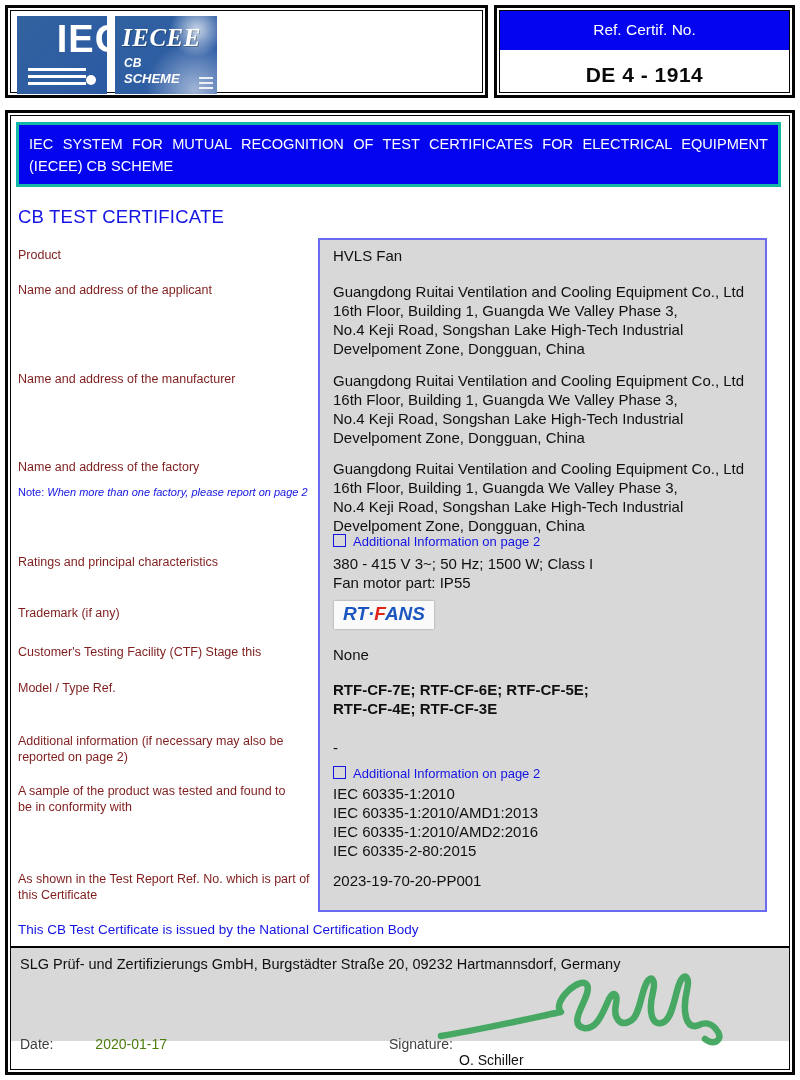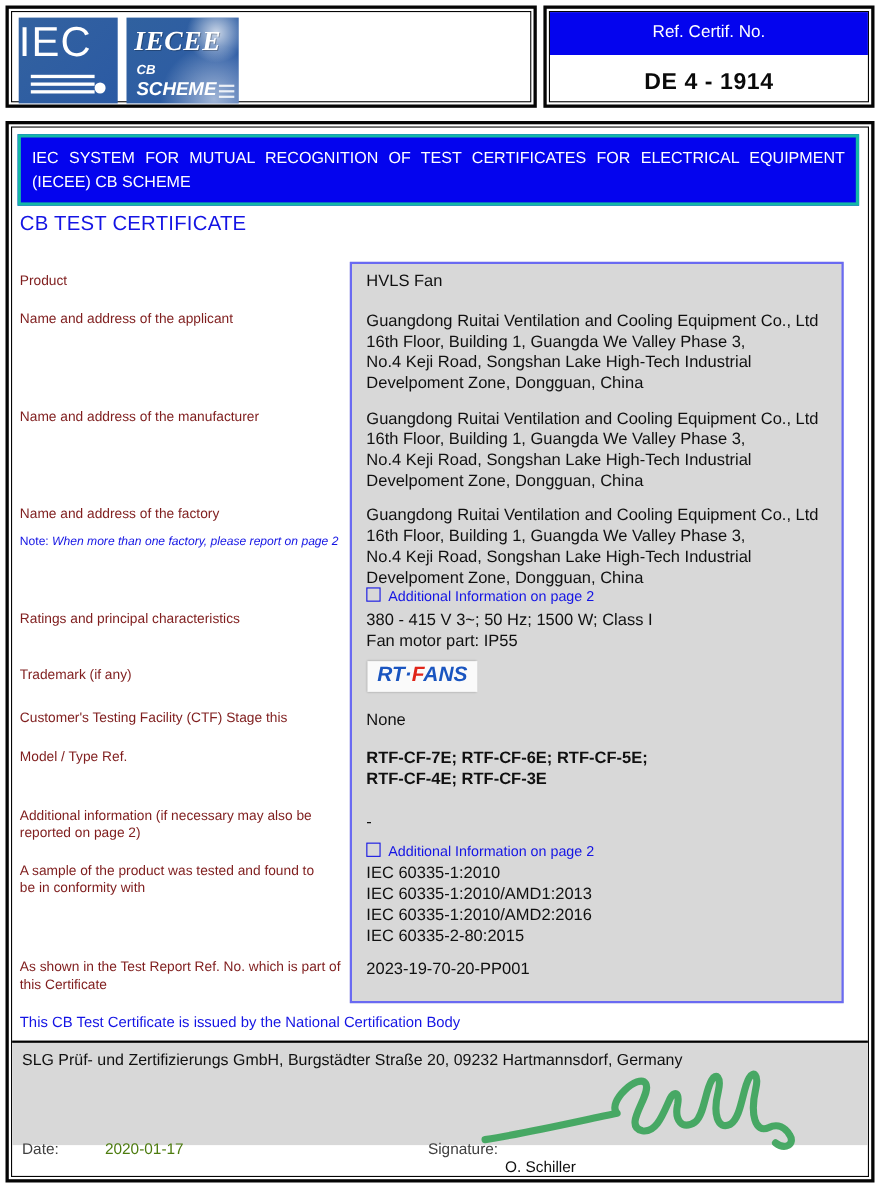"IEC" .iec-txt { font-weight: 400 -> 700; padding-left: none -> 28px; text-align: left -> center }
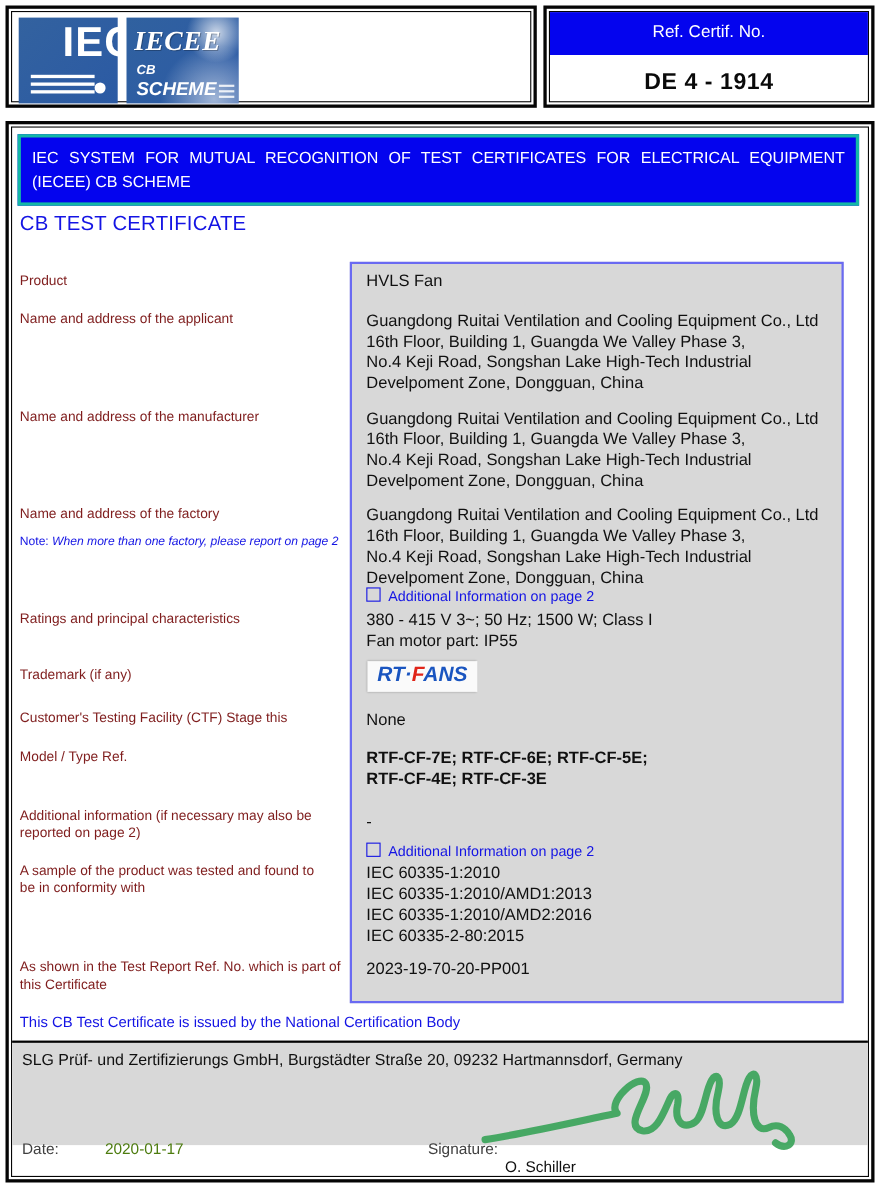"SCHEME" .iecee-sch { font-size: 17px -> 13px }
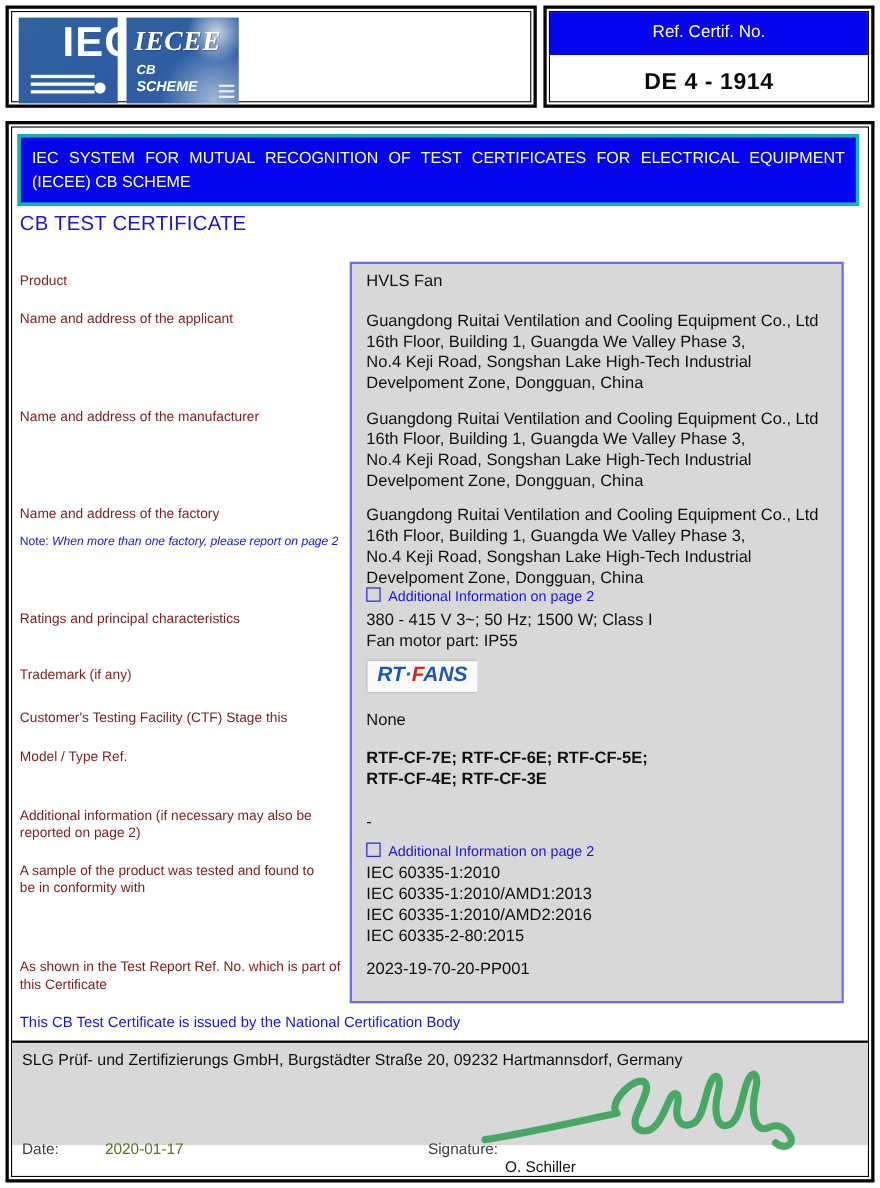"CB TEST CERTIFICATE" .doc-title { top: 76px -> 90px }
